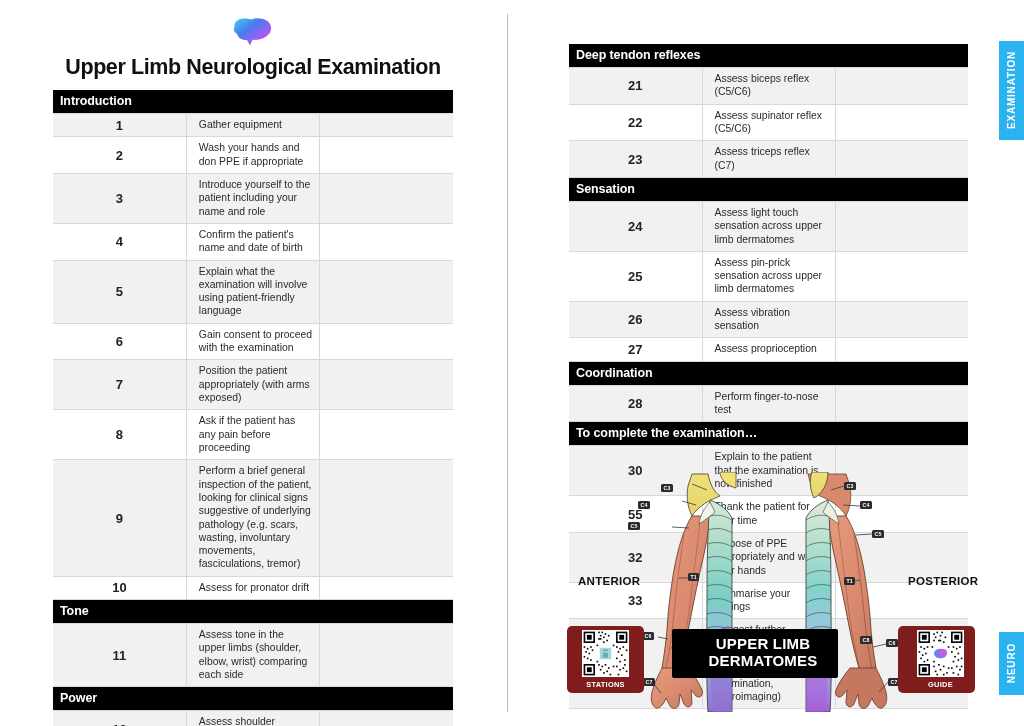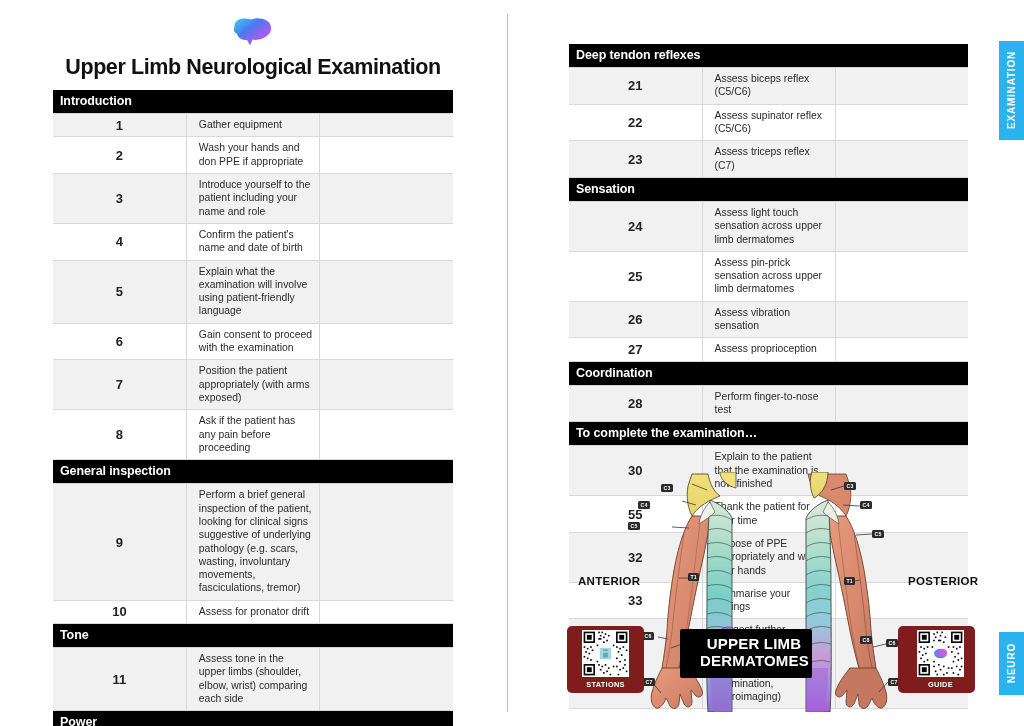"General inspection" tr.section-row { html: <tr> <td>General inspection</td> </tr> -> none }
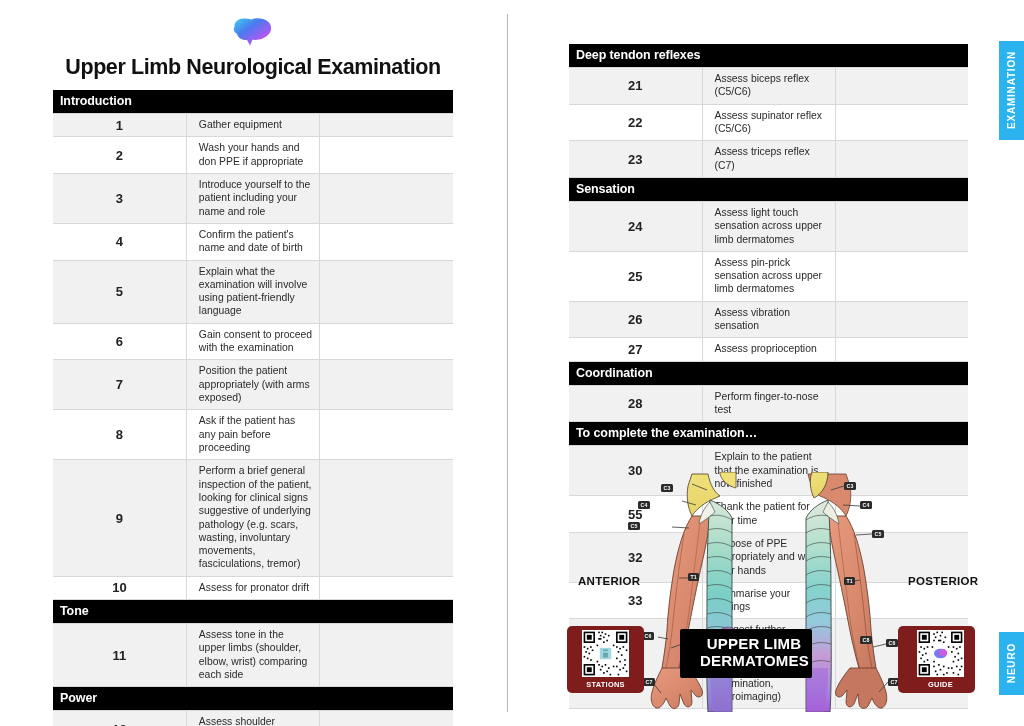"UPPER LIMB" .derm-banner { left: 120px -> 112px; width: 132px -> 166px }
